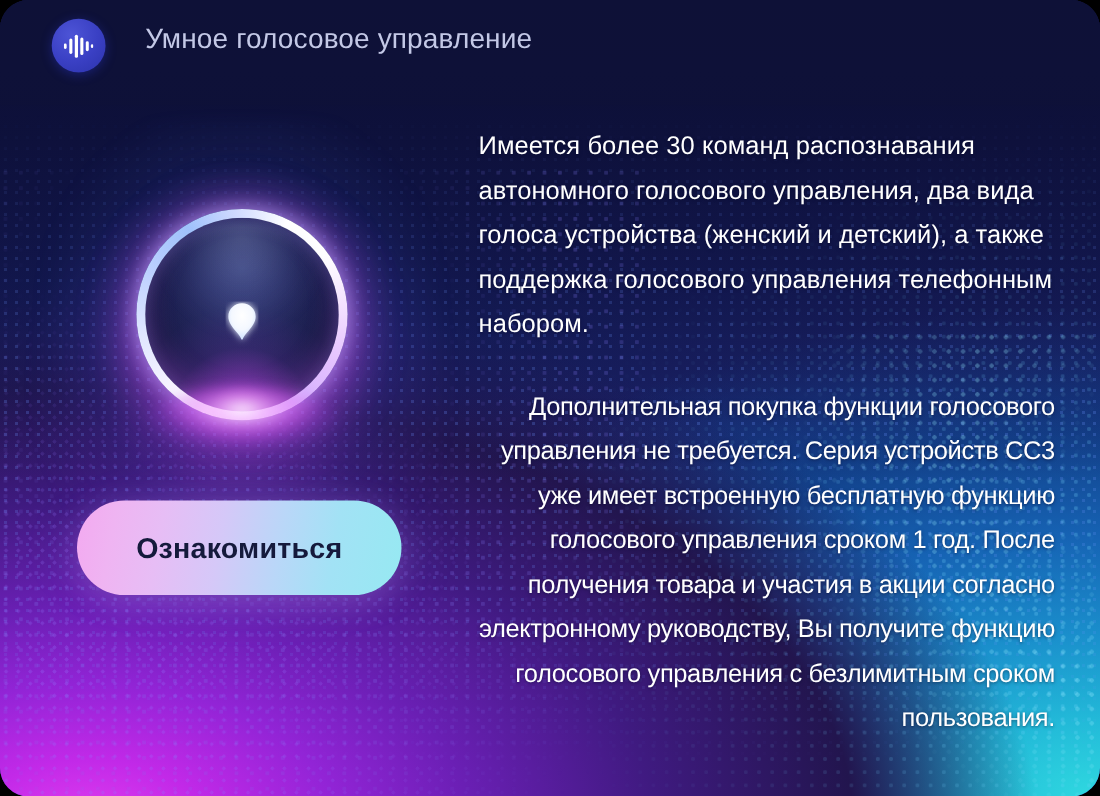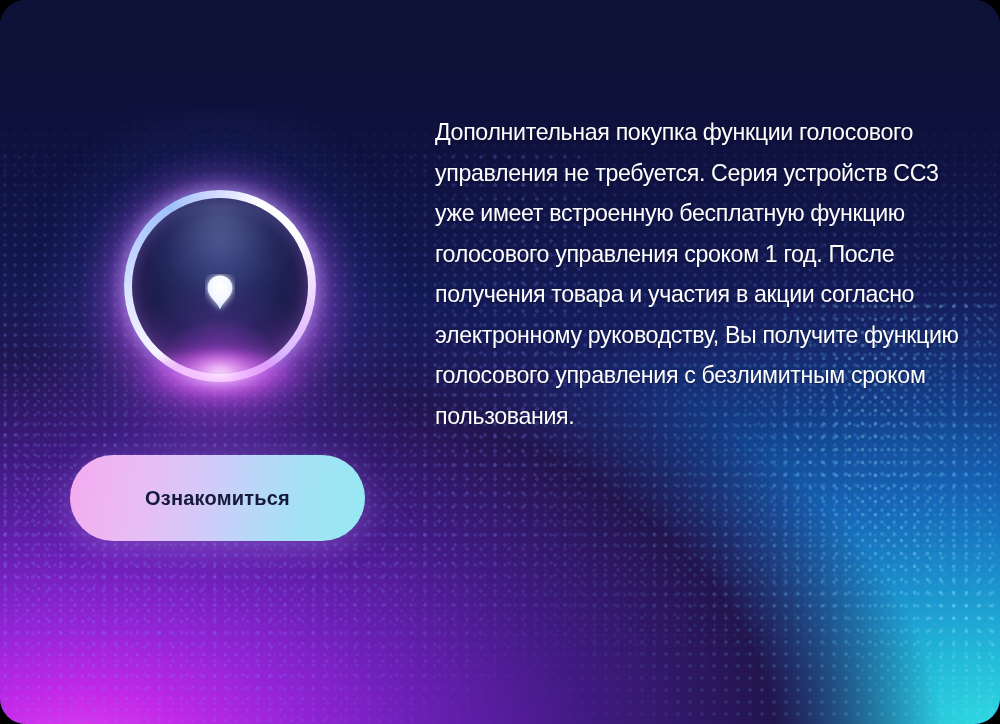"Умное голосовое управление" div.header { html: none -> <div> <div> <svg> <g> <rect></rect> <rect></rect> <rect></rect> <rect></rect> <rect></rect> <rect></rect> </g> </svg> </div> <div>Умное голосовое управление</div> </div> }
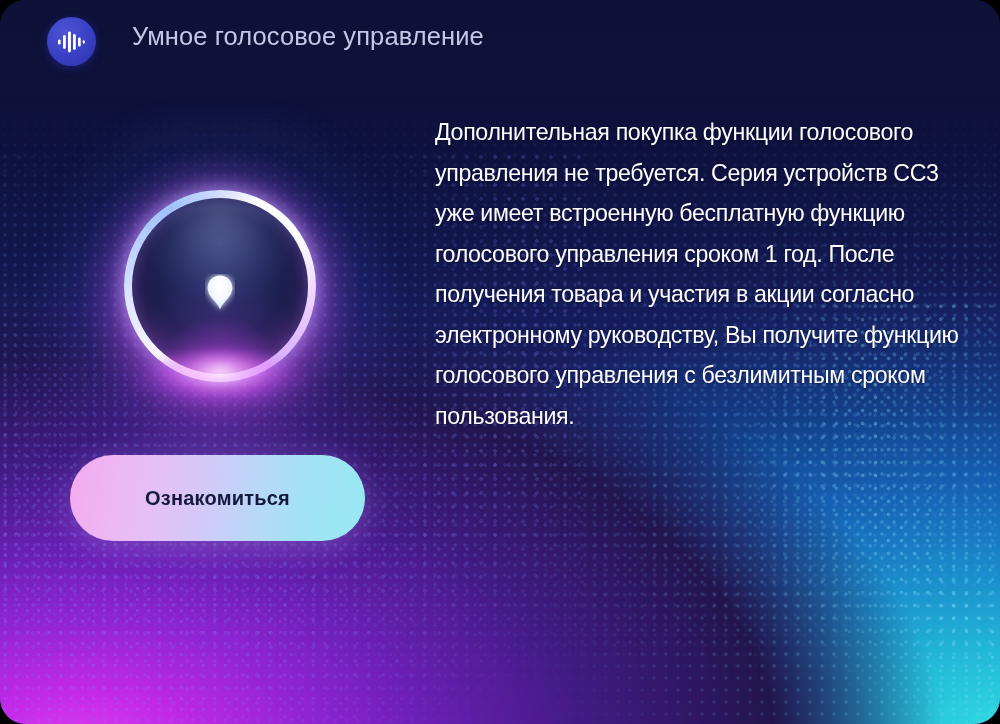"Имеется более 30 команд распознавания" p { html: none -> <p>Имеется более 30 команд распознавания автономного голосового управления, два вида голоса устройства (женский и детский), а также поддержка голосового управления телефонным набором.</p> }
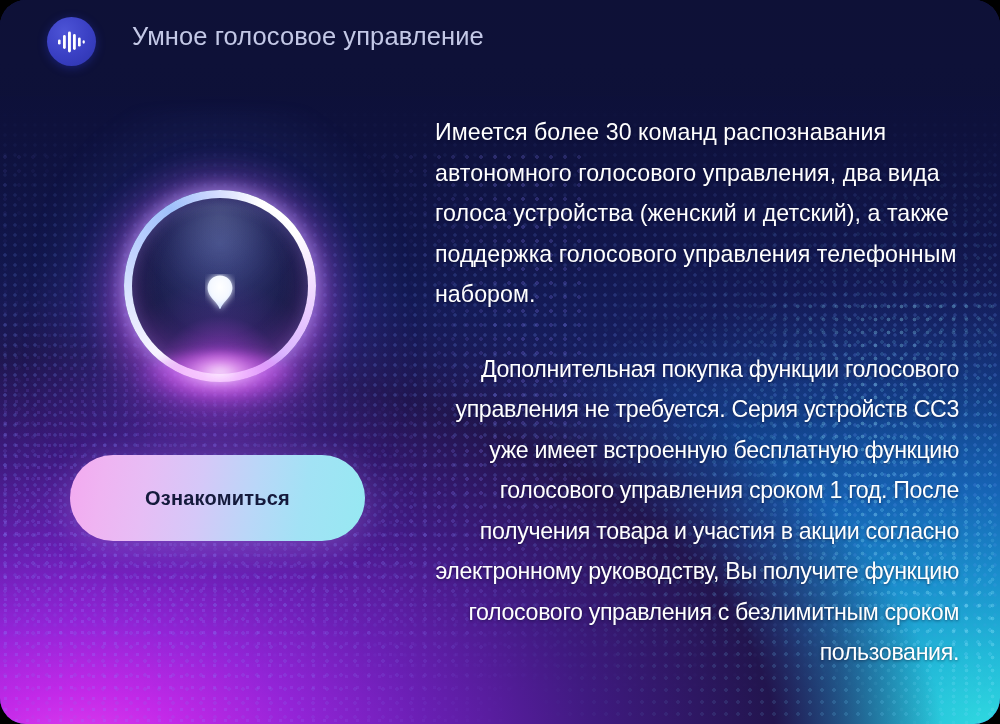"Ознакомиться" .cta-button { font-size: 20px -> 26px }
